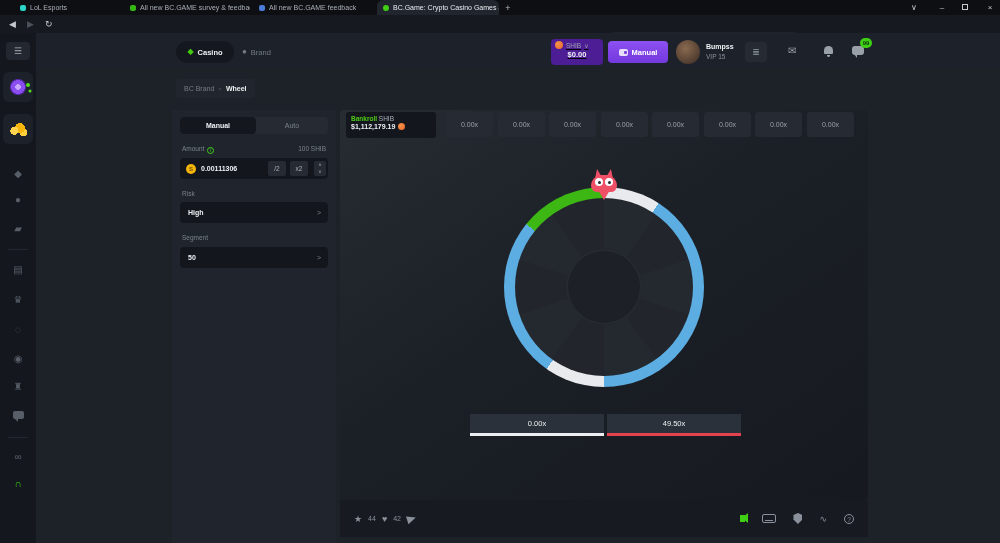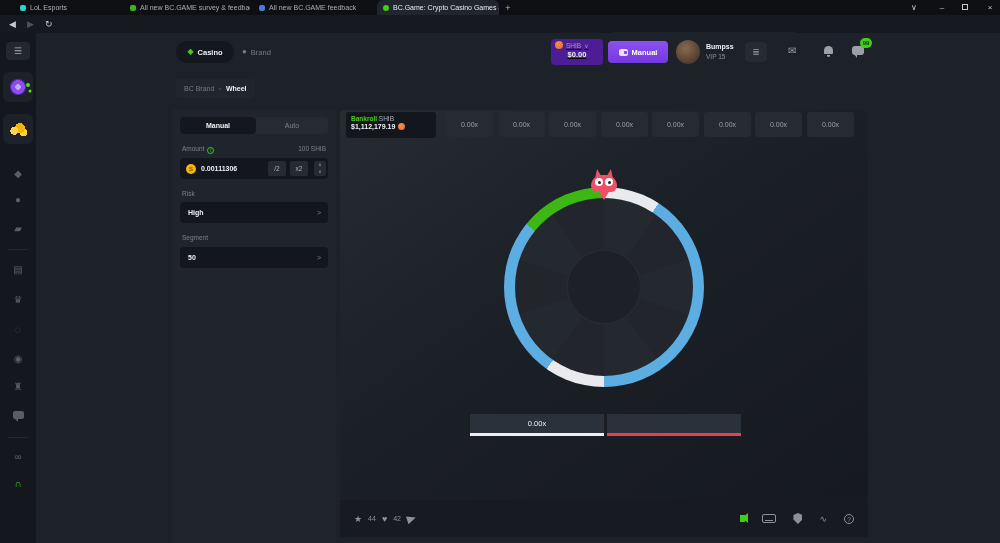"49.50x" span.lbl { html: none -> <span>49.50x</span> }
